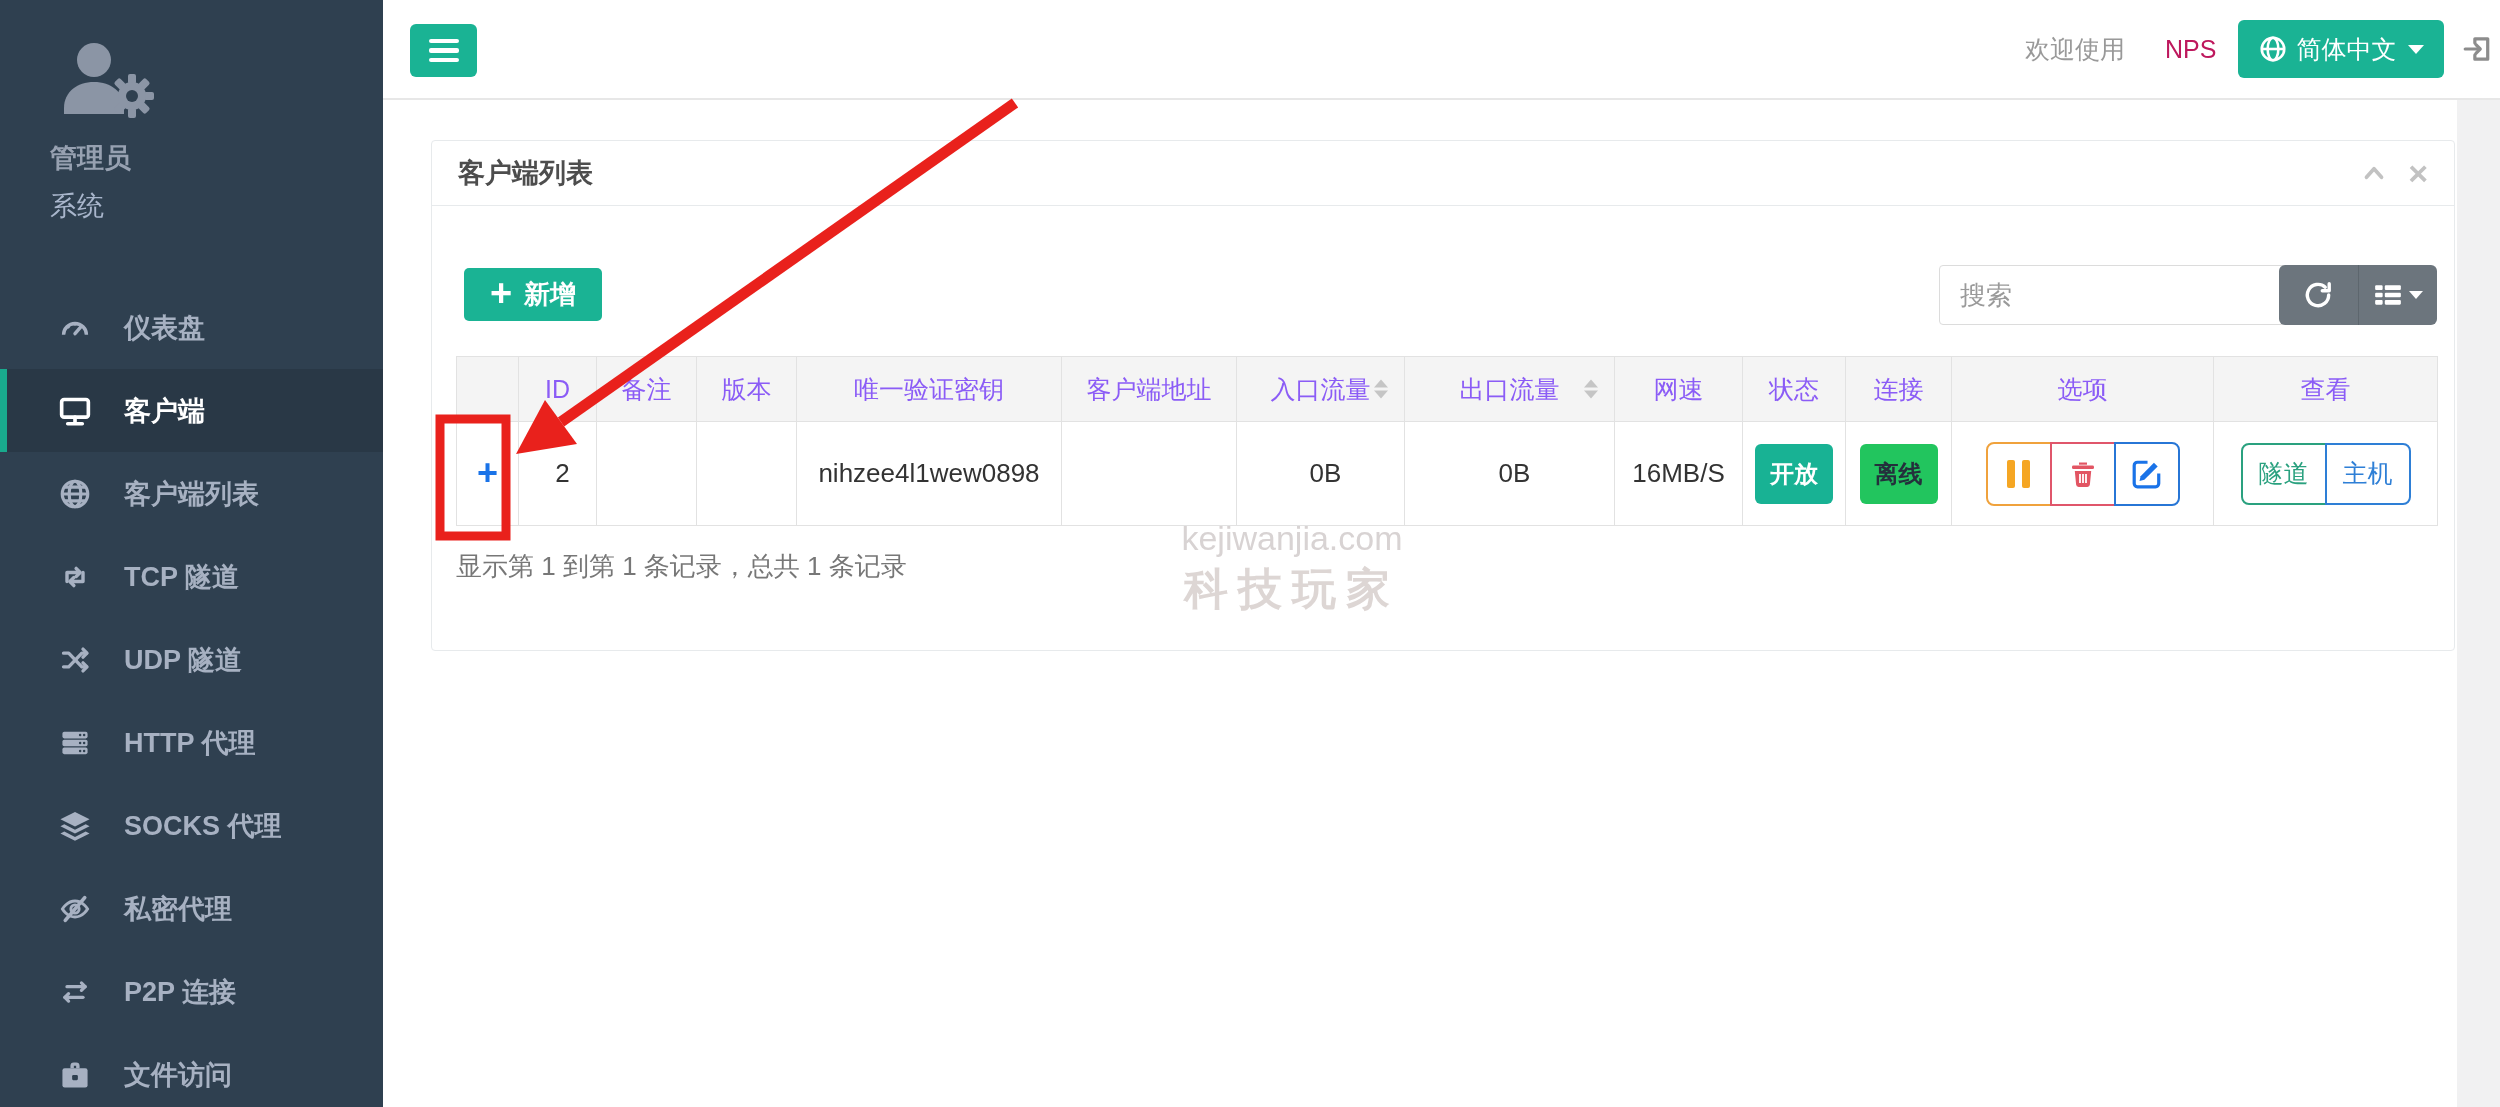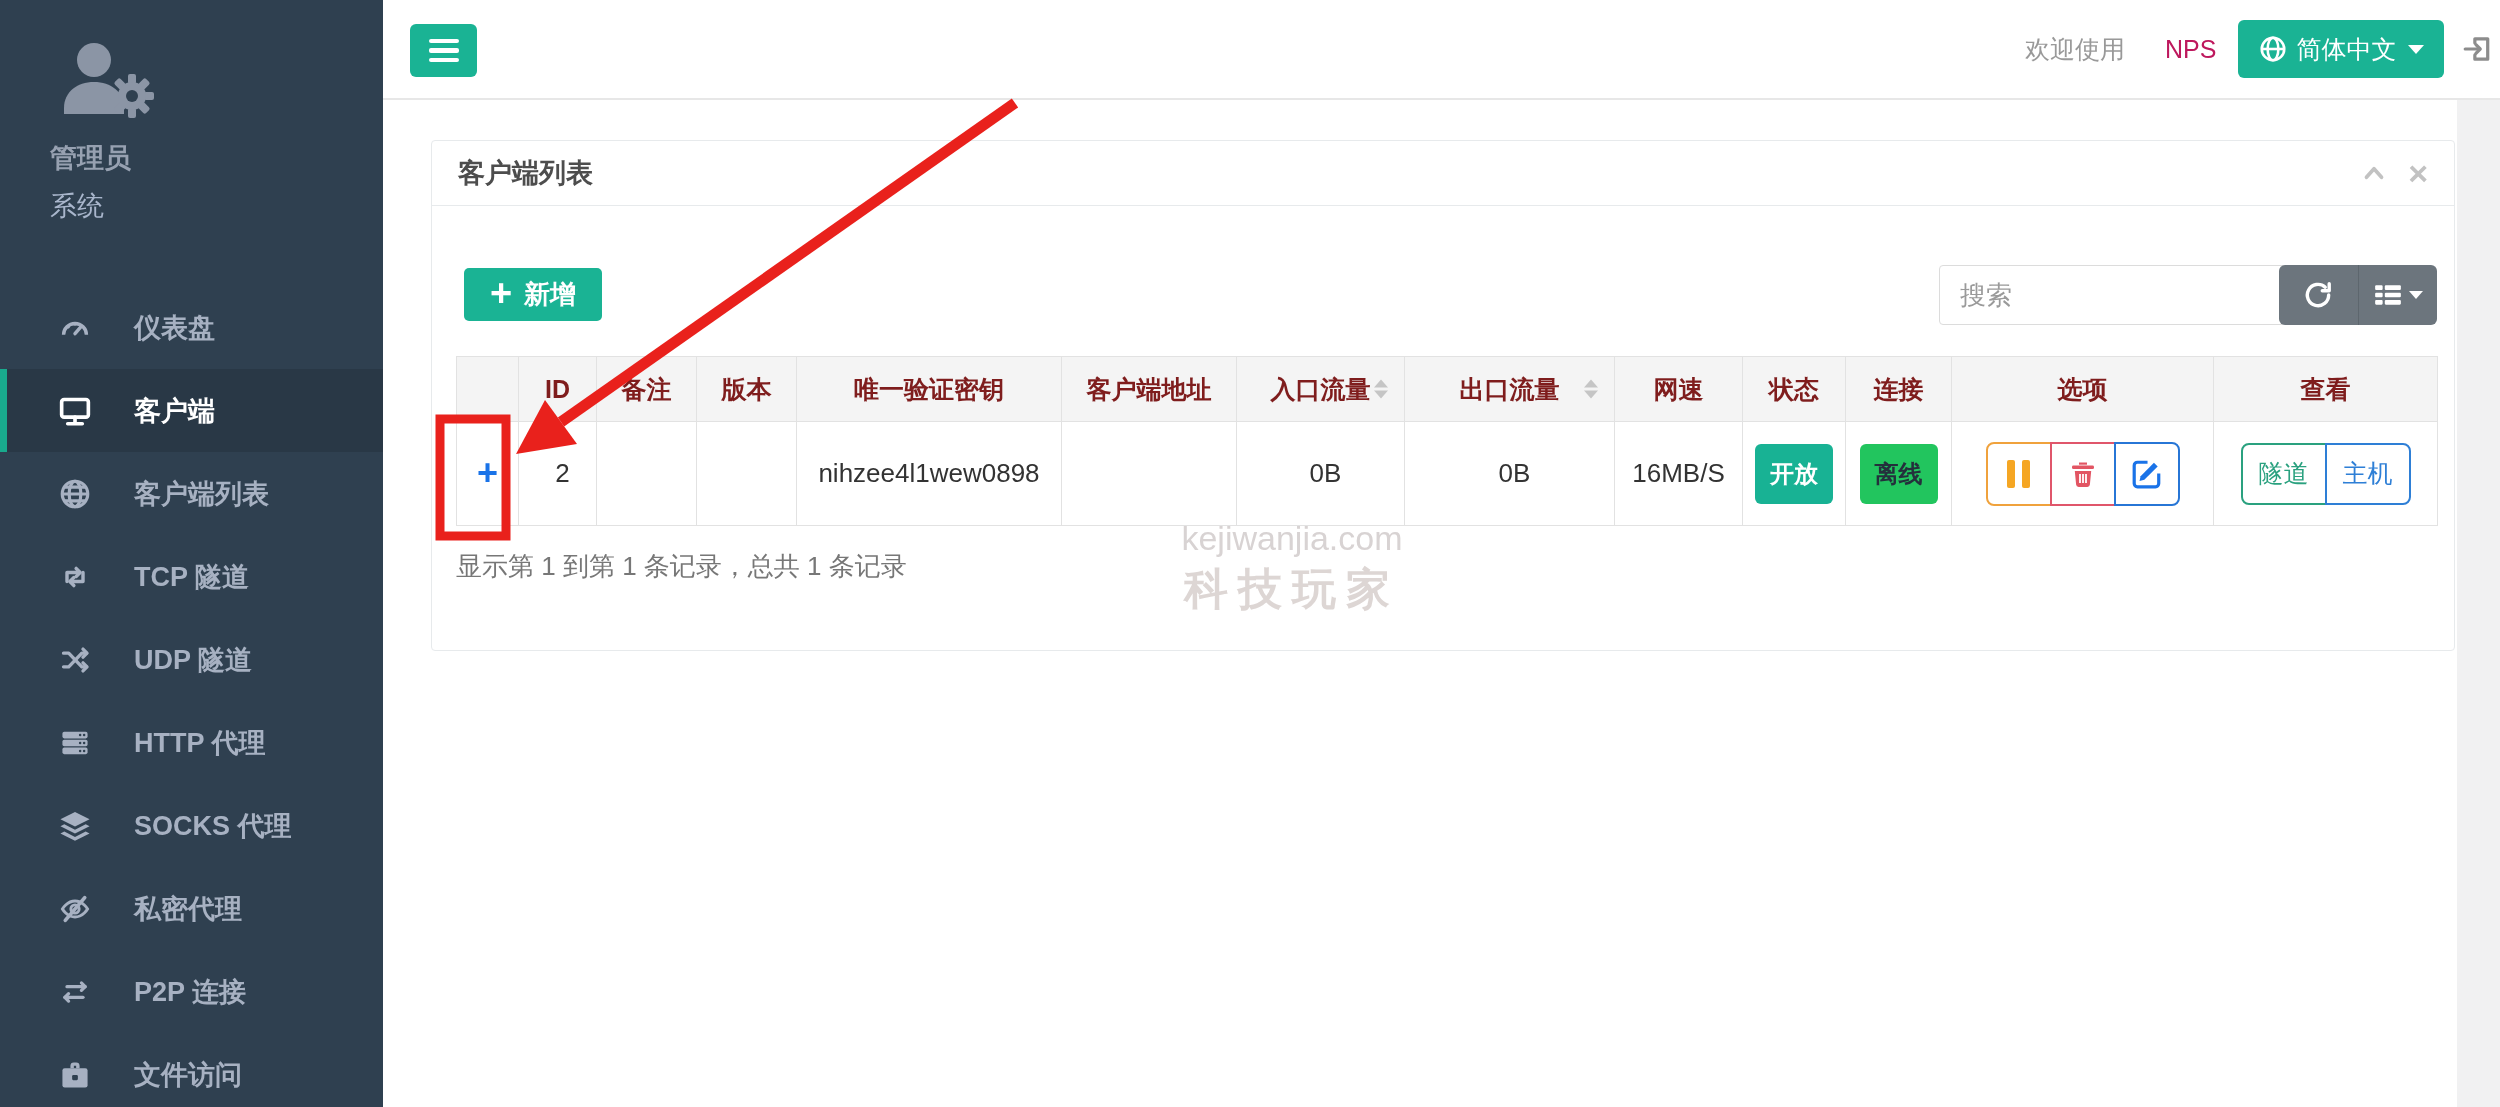"仪表盘" .menu-item { gap: 40px -> 30px }
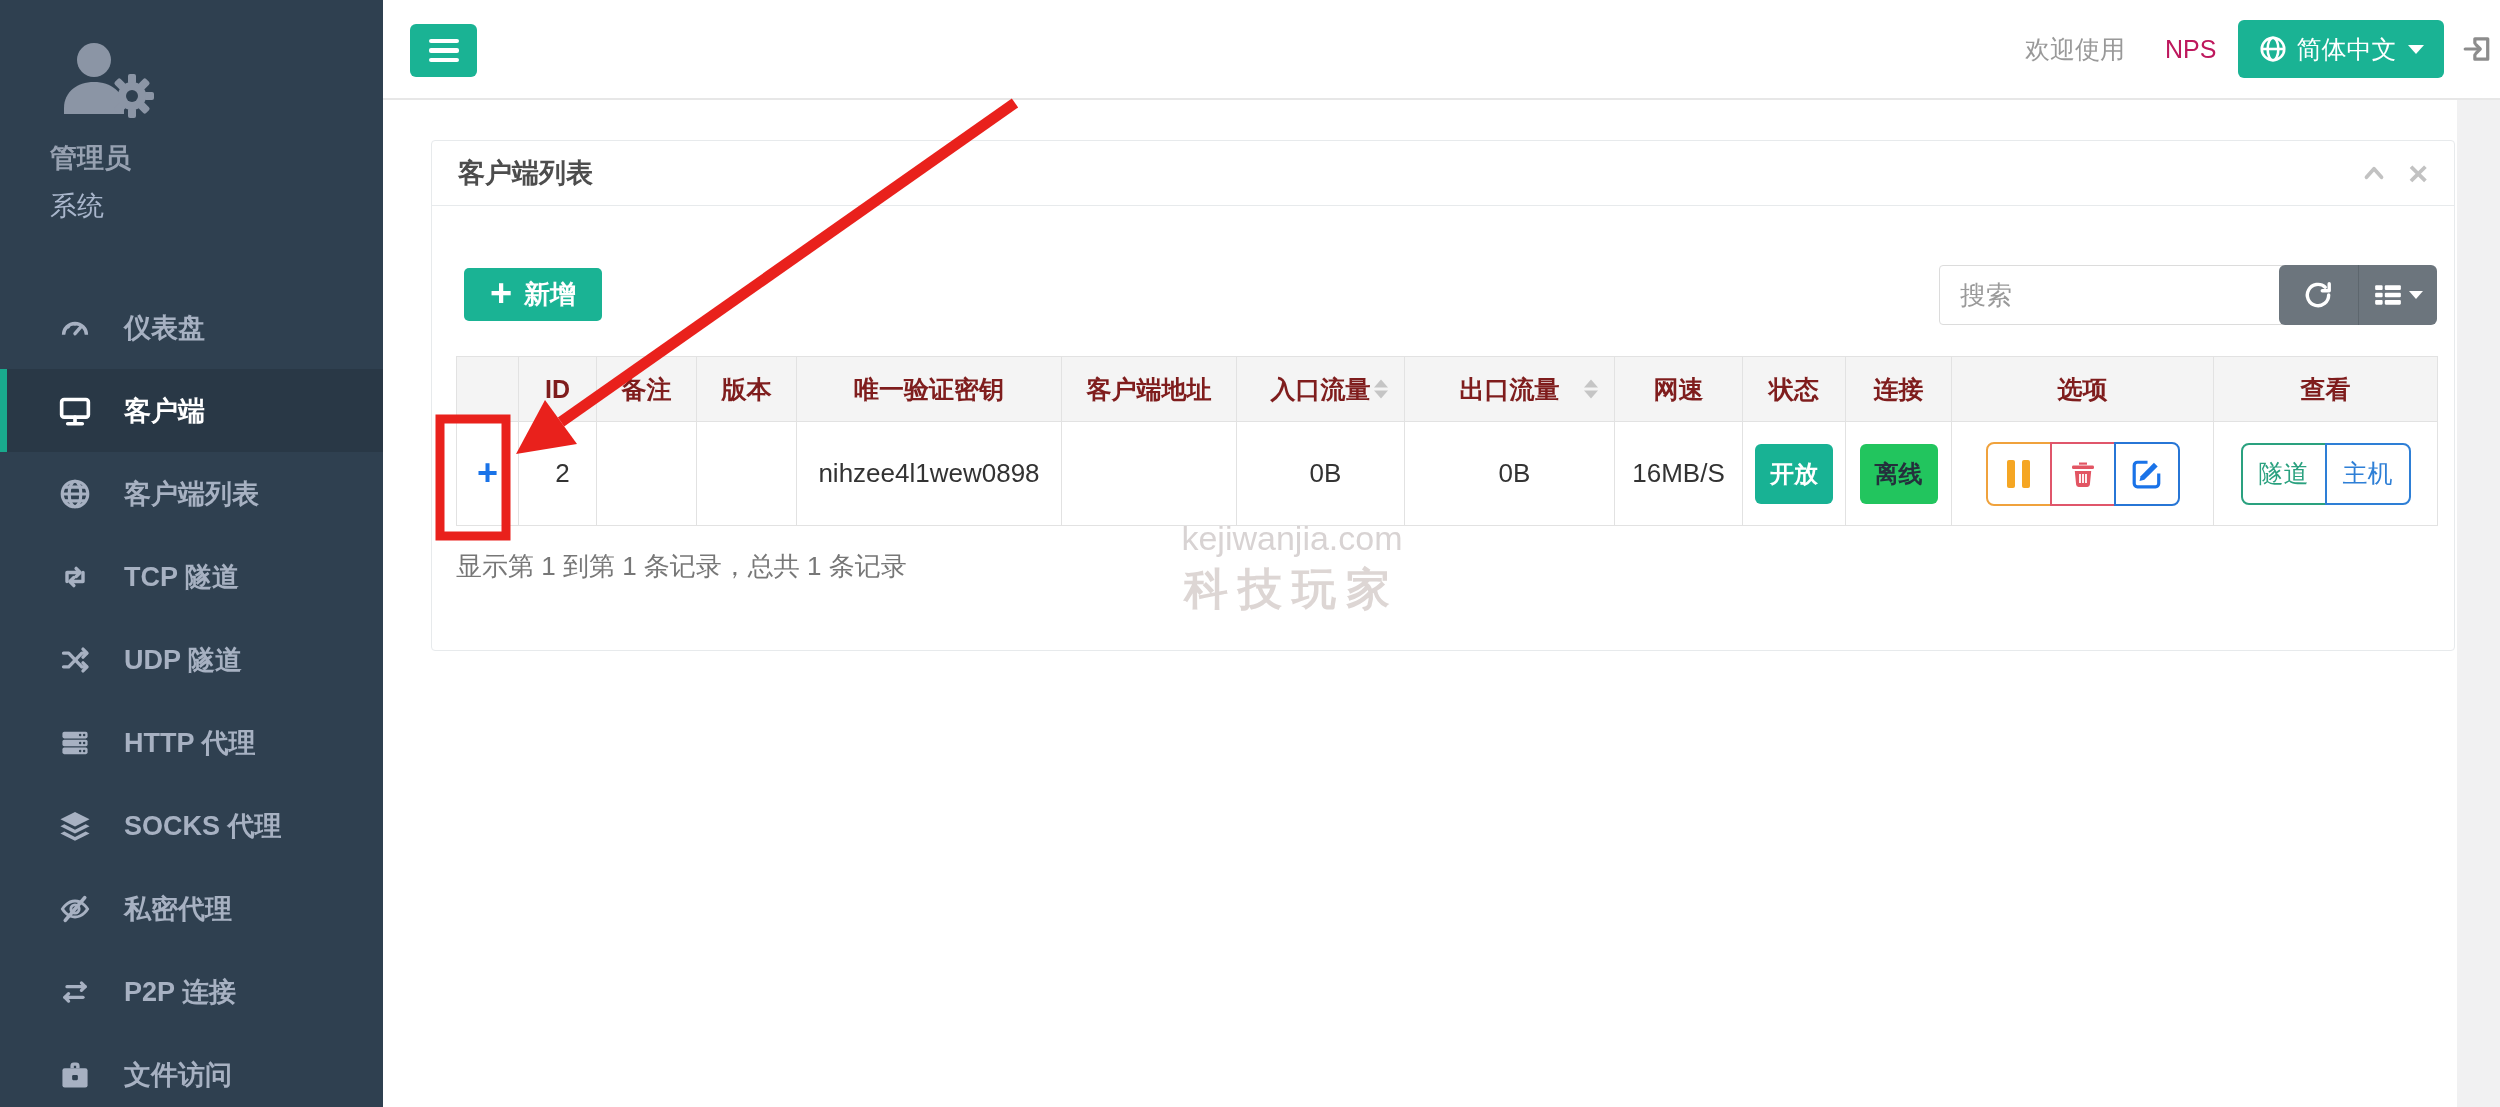"ID" table.grid th { color: #7f1d1d -> #8b5cf6; font-weight: bold -> normal }
